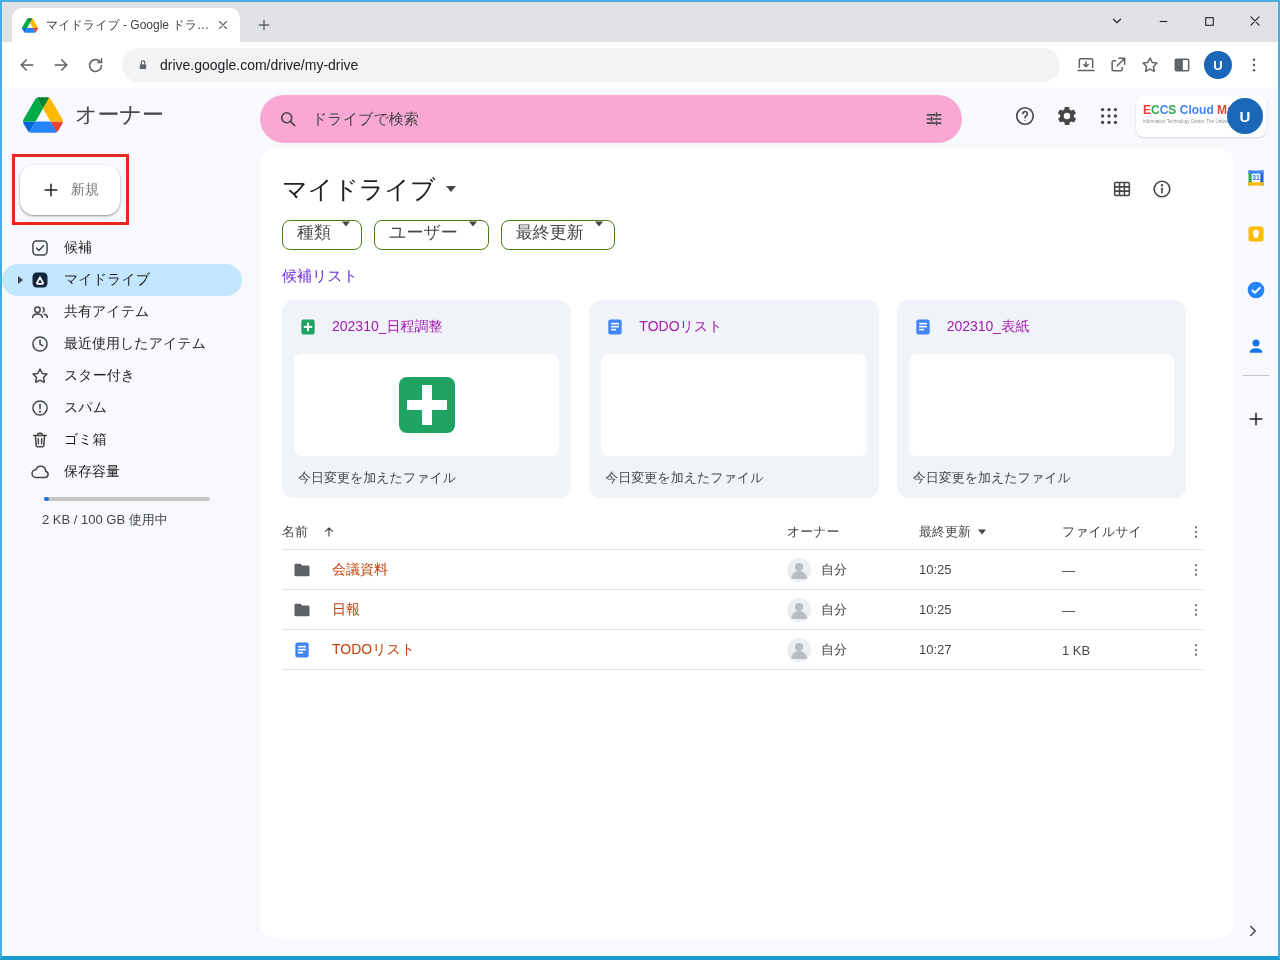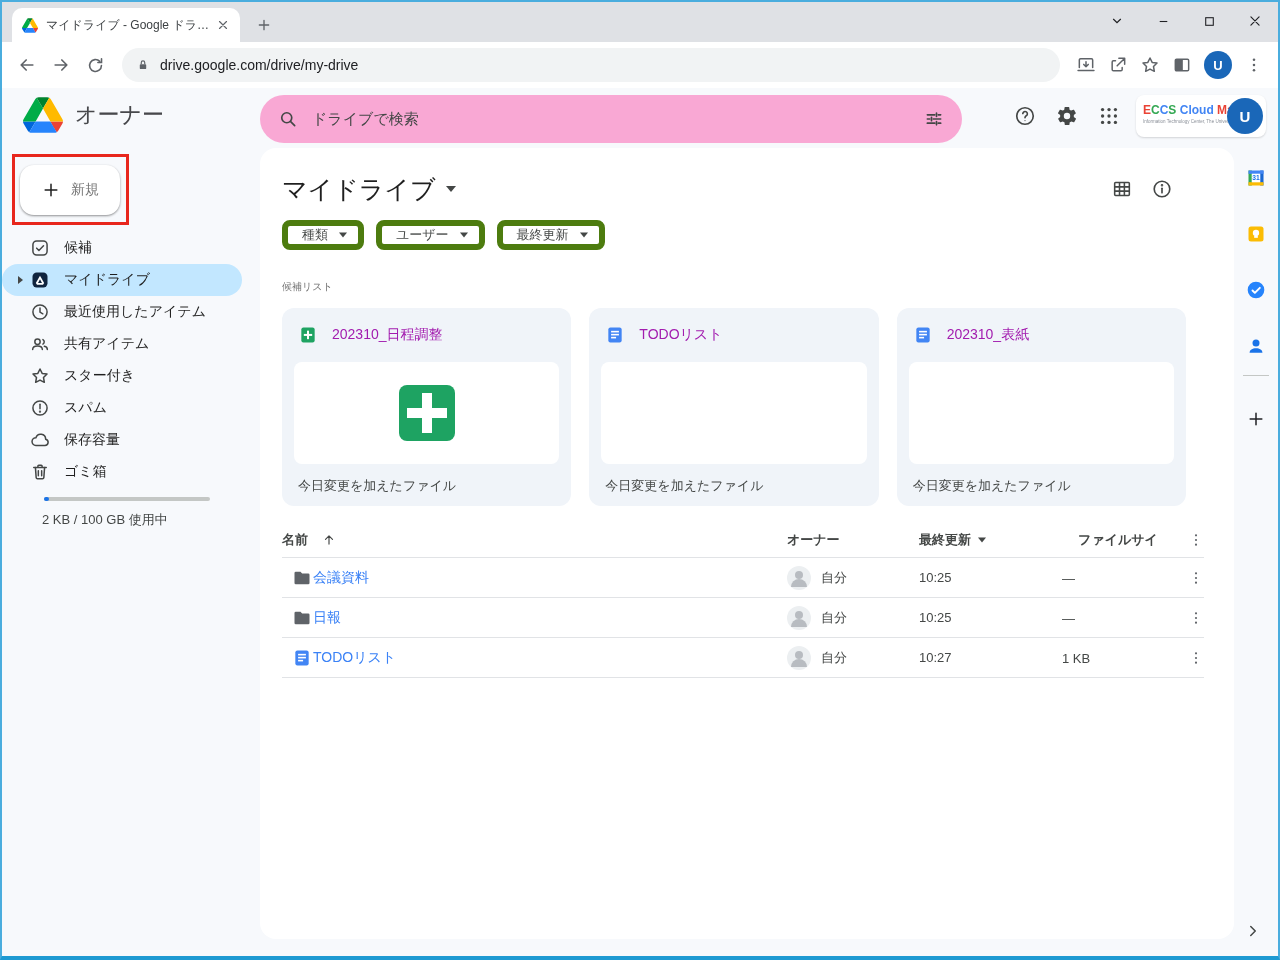"種類" .chip { align-items: center -> none; border: 6px solid #4d7c0f -> 1px solid #4d7c0f; font-size: 13px -> 17px }
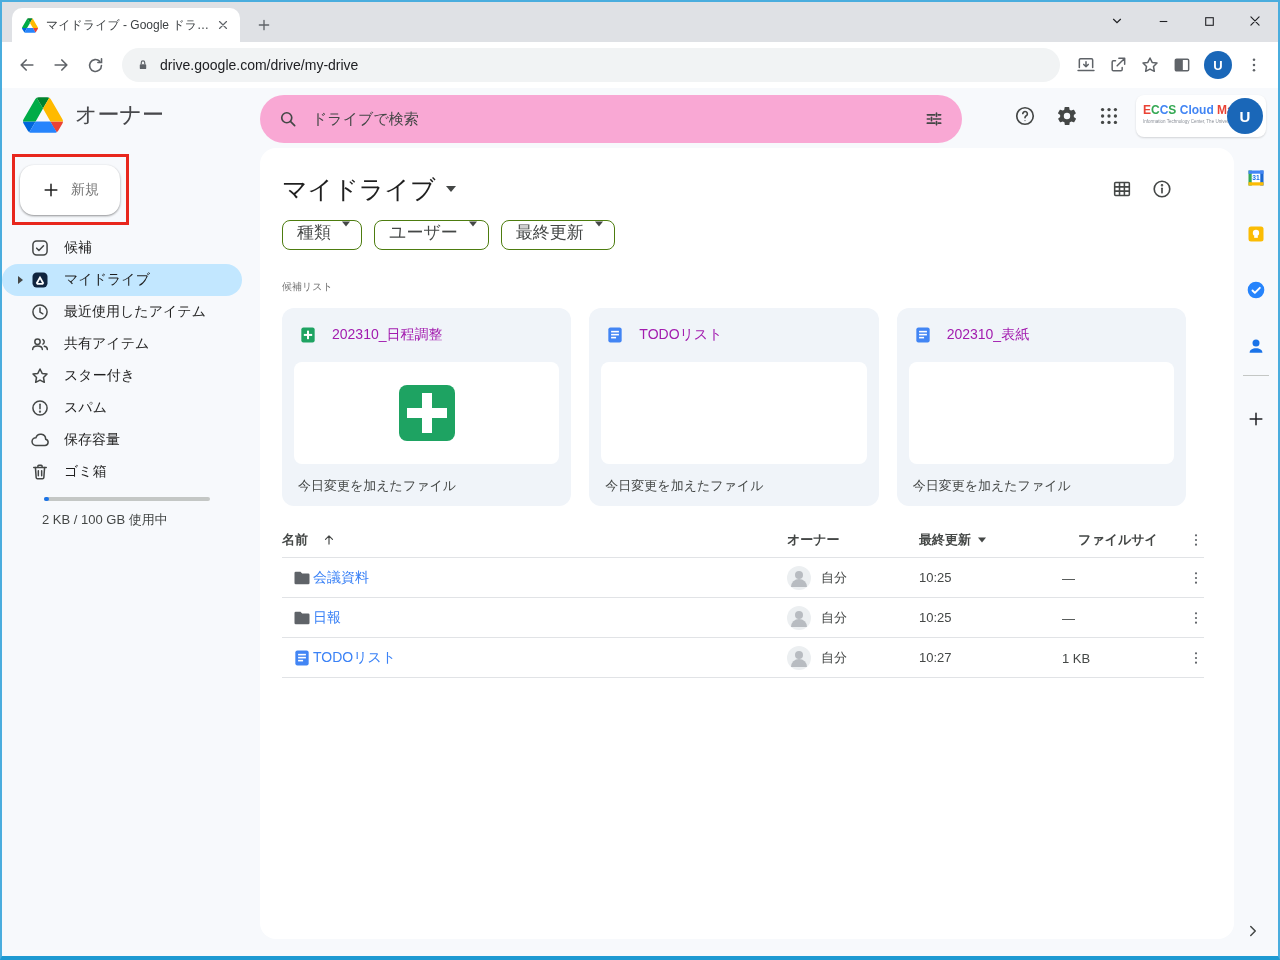"候補リスト" .sec-label { color: #737373 -> #6d28d9; font-size: 10px -> 15px; margin-top: 30px -> 17px }
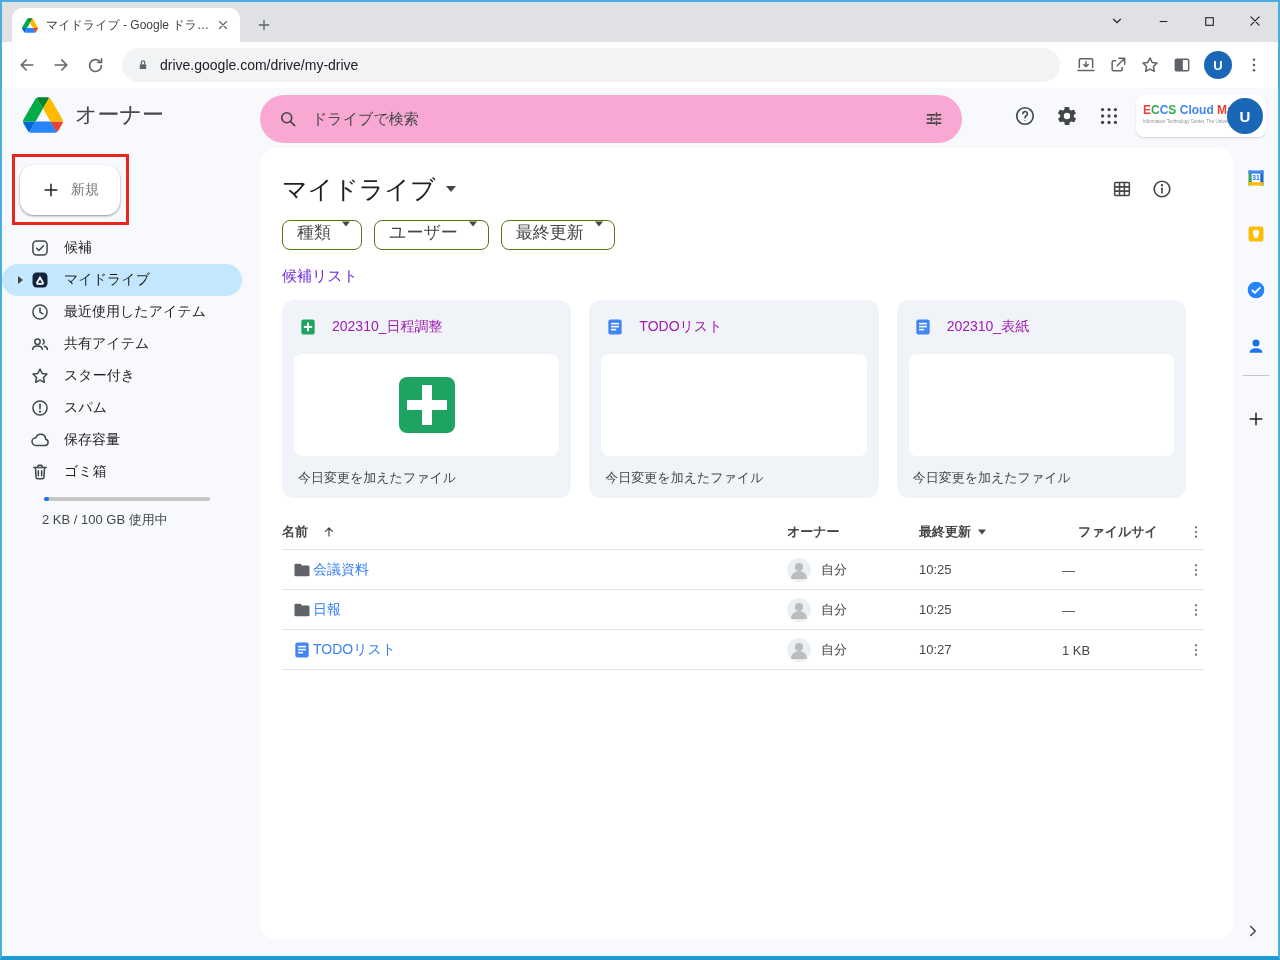"最近使用したアイテム" div.navrow { order: before "共有アイテム" -> after "共有アイテム" }
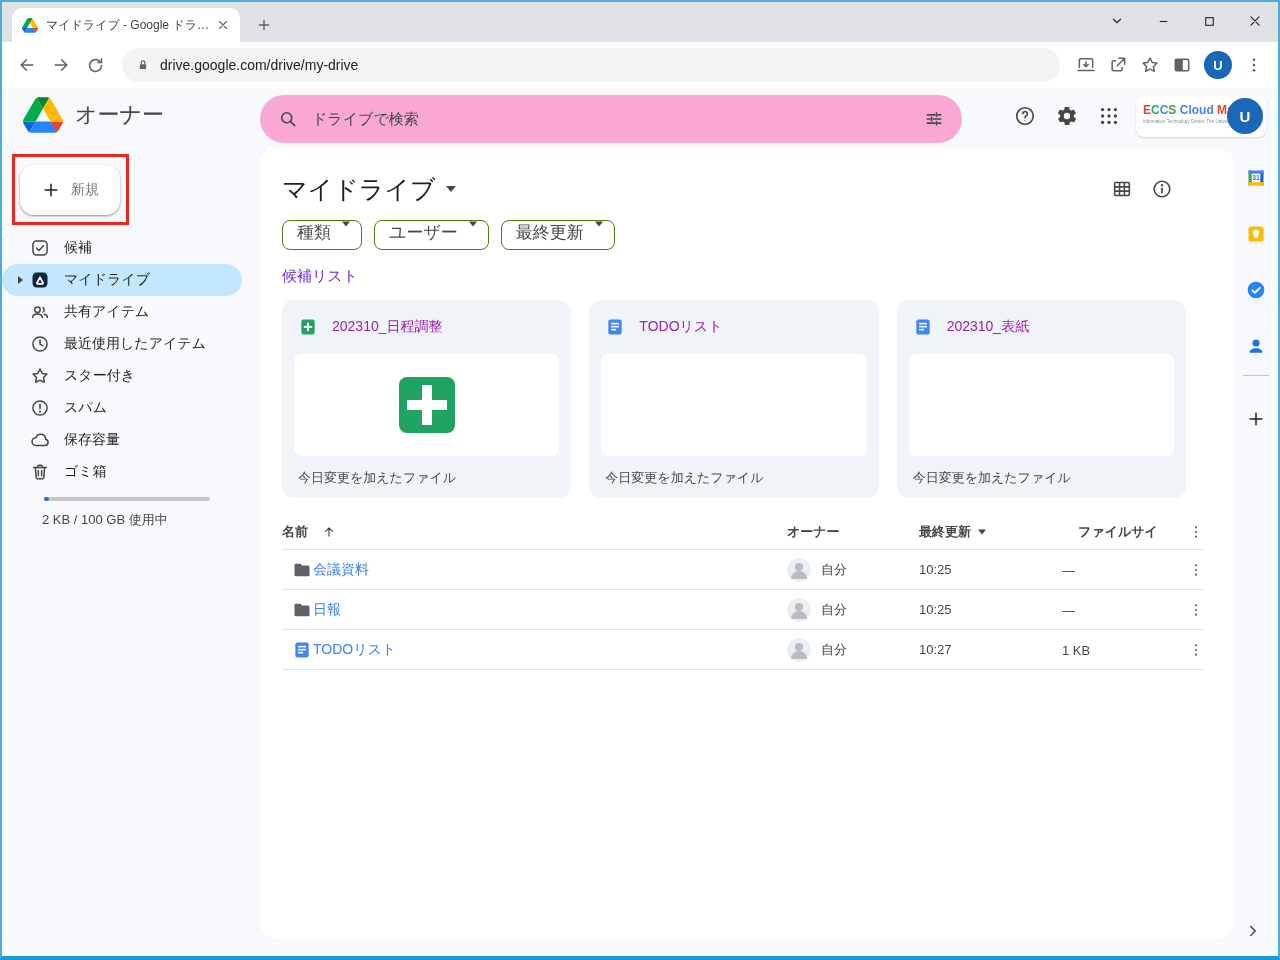"保存容量" div.navrow { order: before "ゴミ箱" -> after "ゴミ箱" }
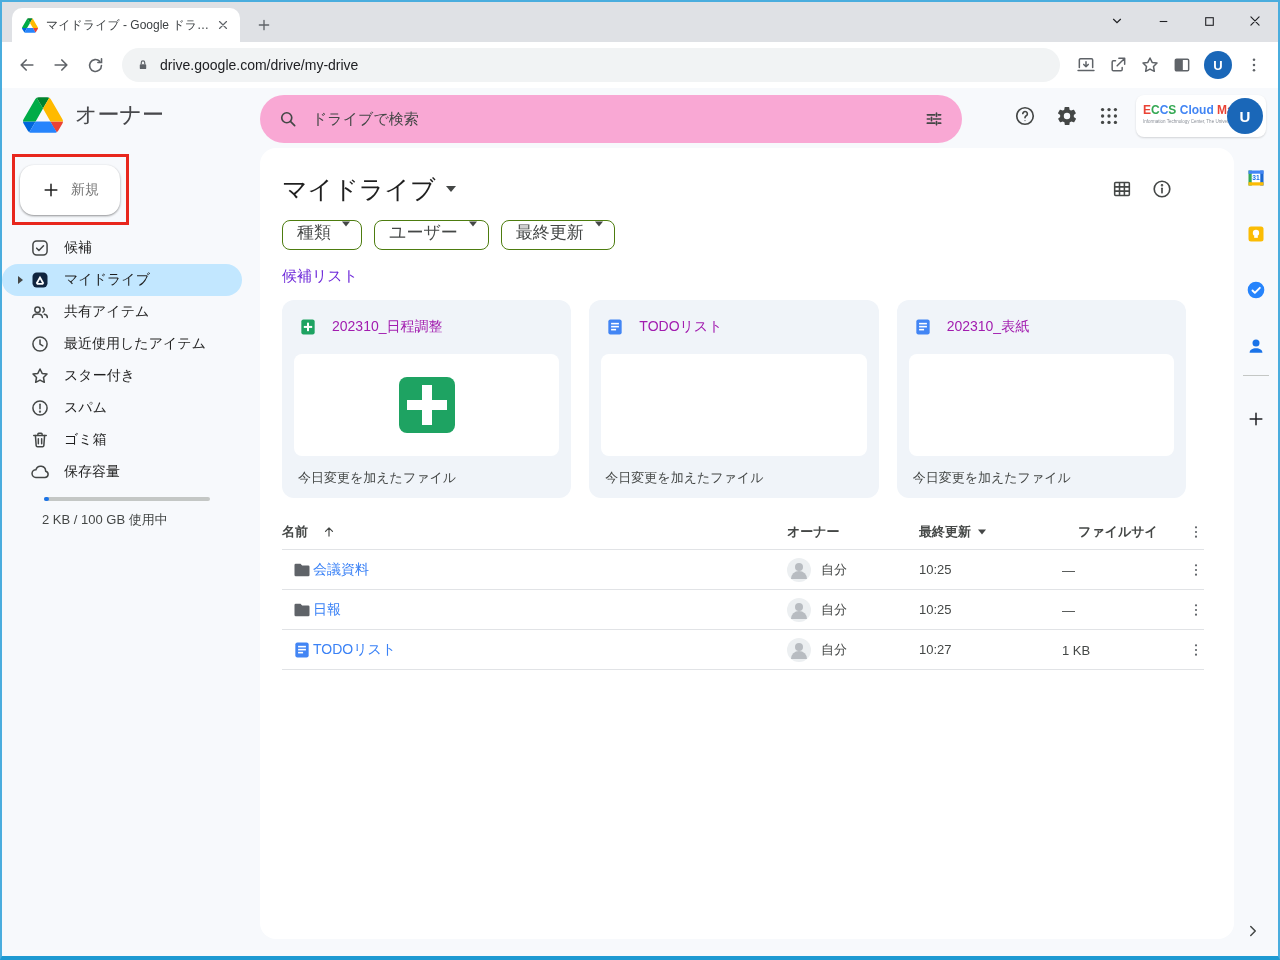"名前" .thead { font-weight: bold -> normal; text-align: center -> none }
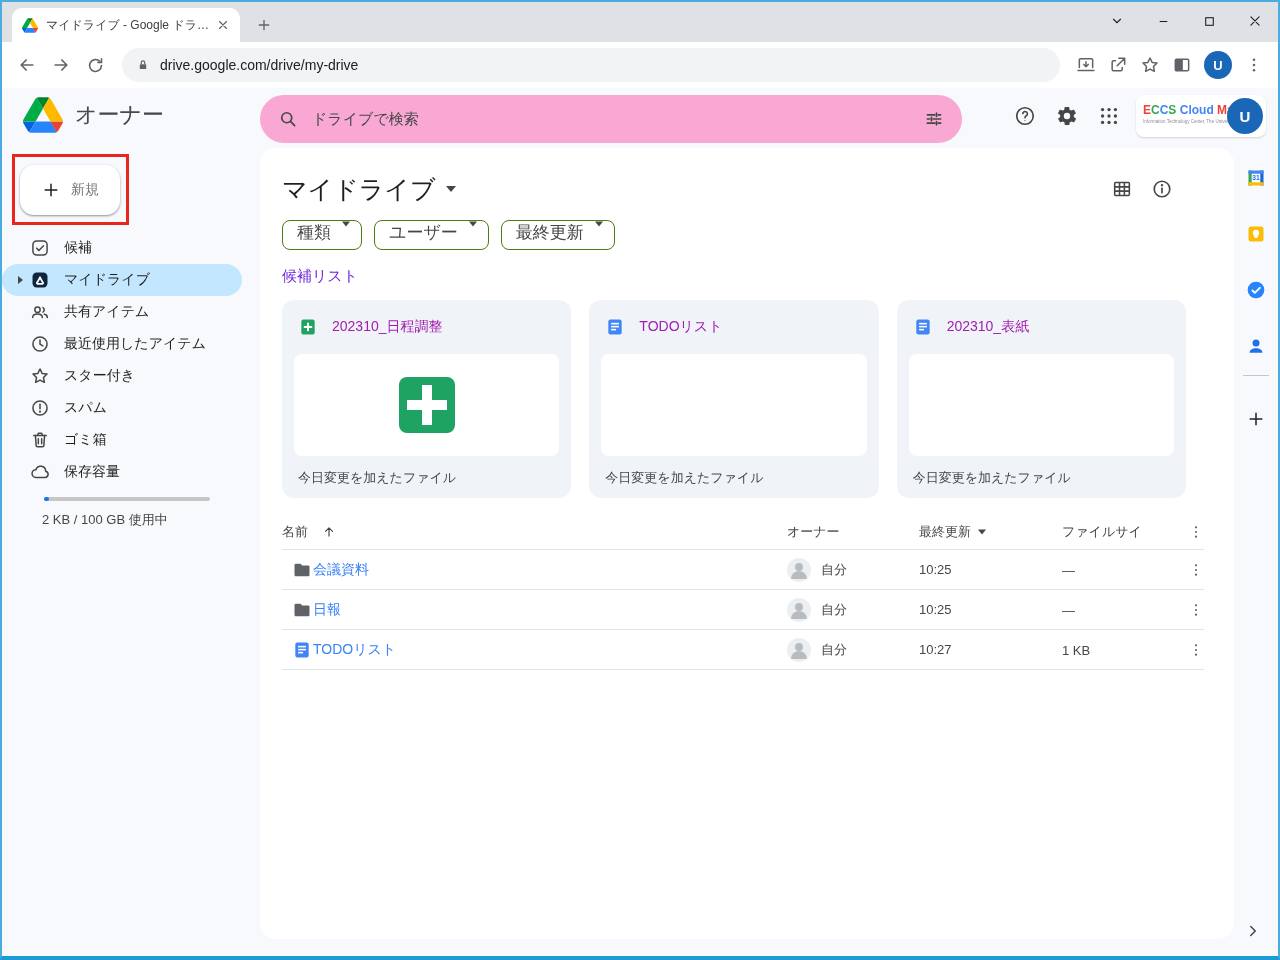"会議資料" .fname { color: #3b82f6 -> #c2410c; margin-left: 1px -> 20px }
